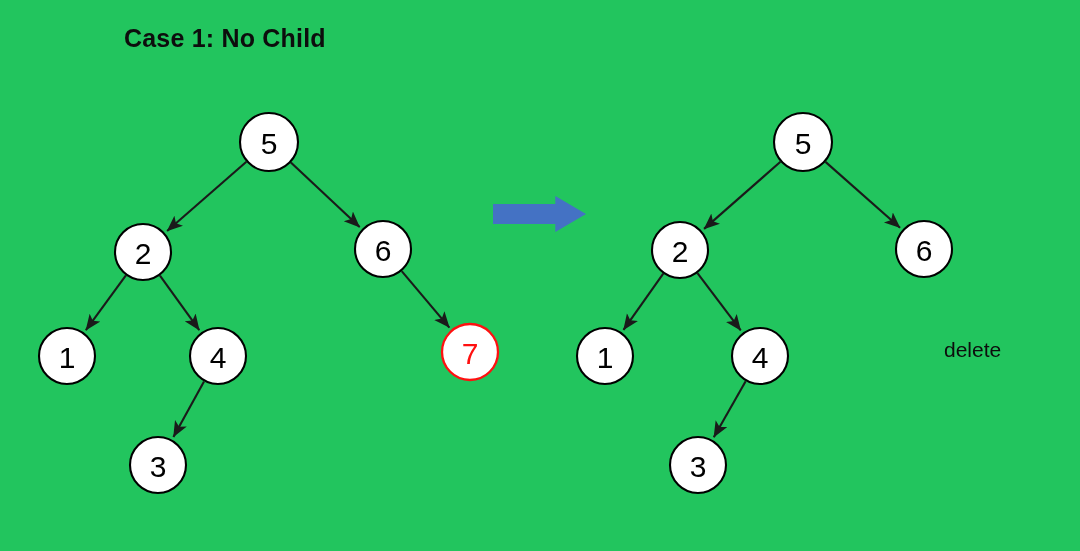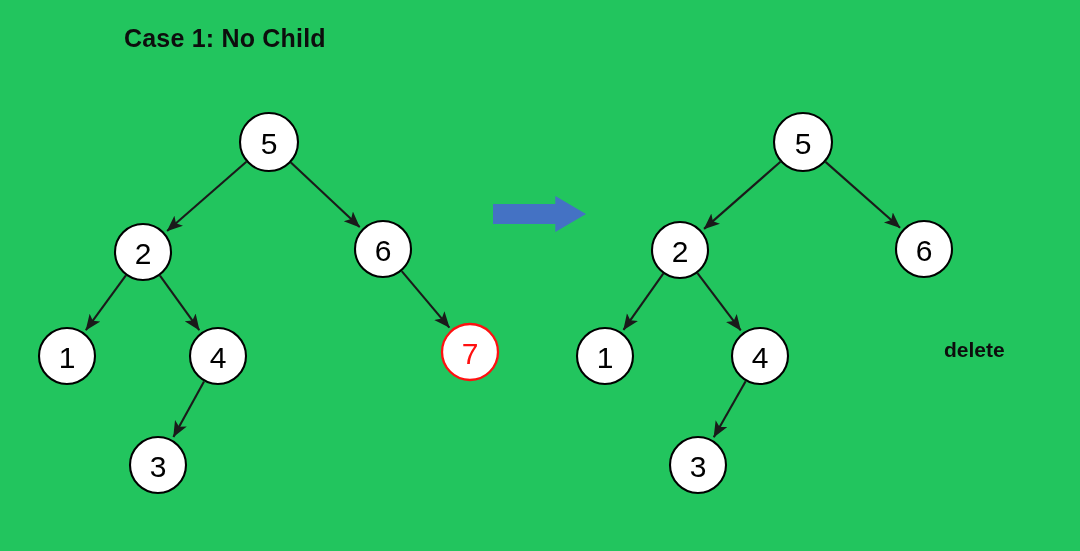"delete" #delete-label { font-weight: 700 -> 400 }
